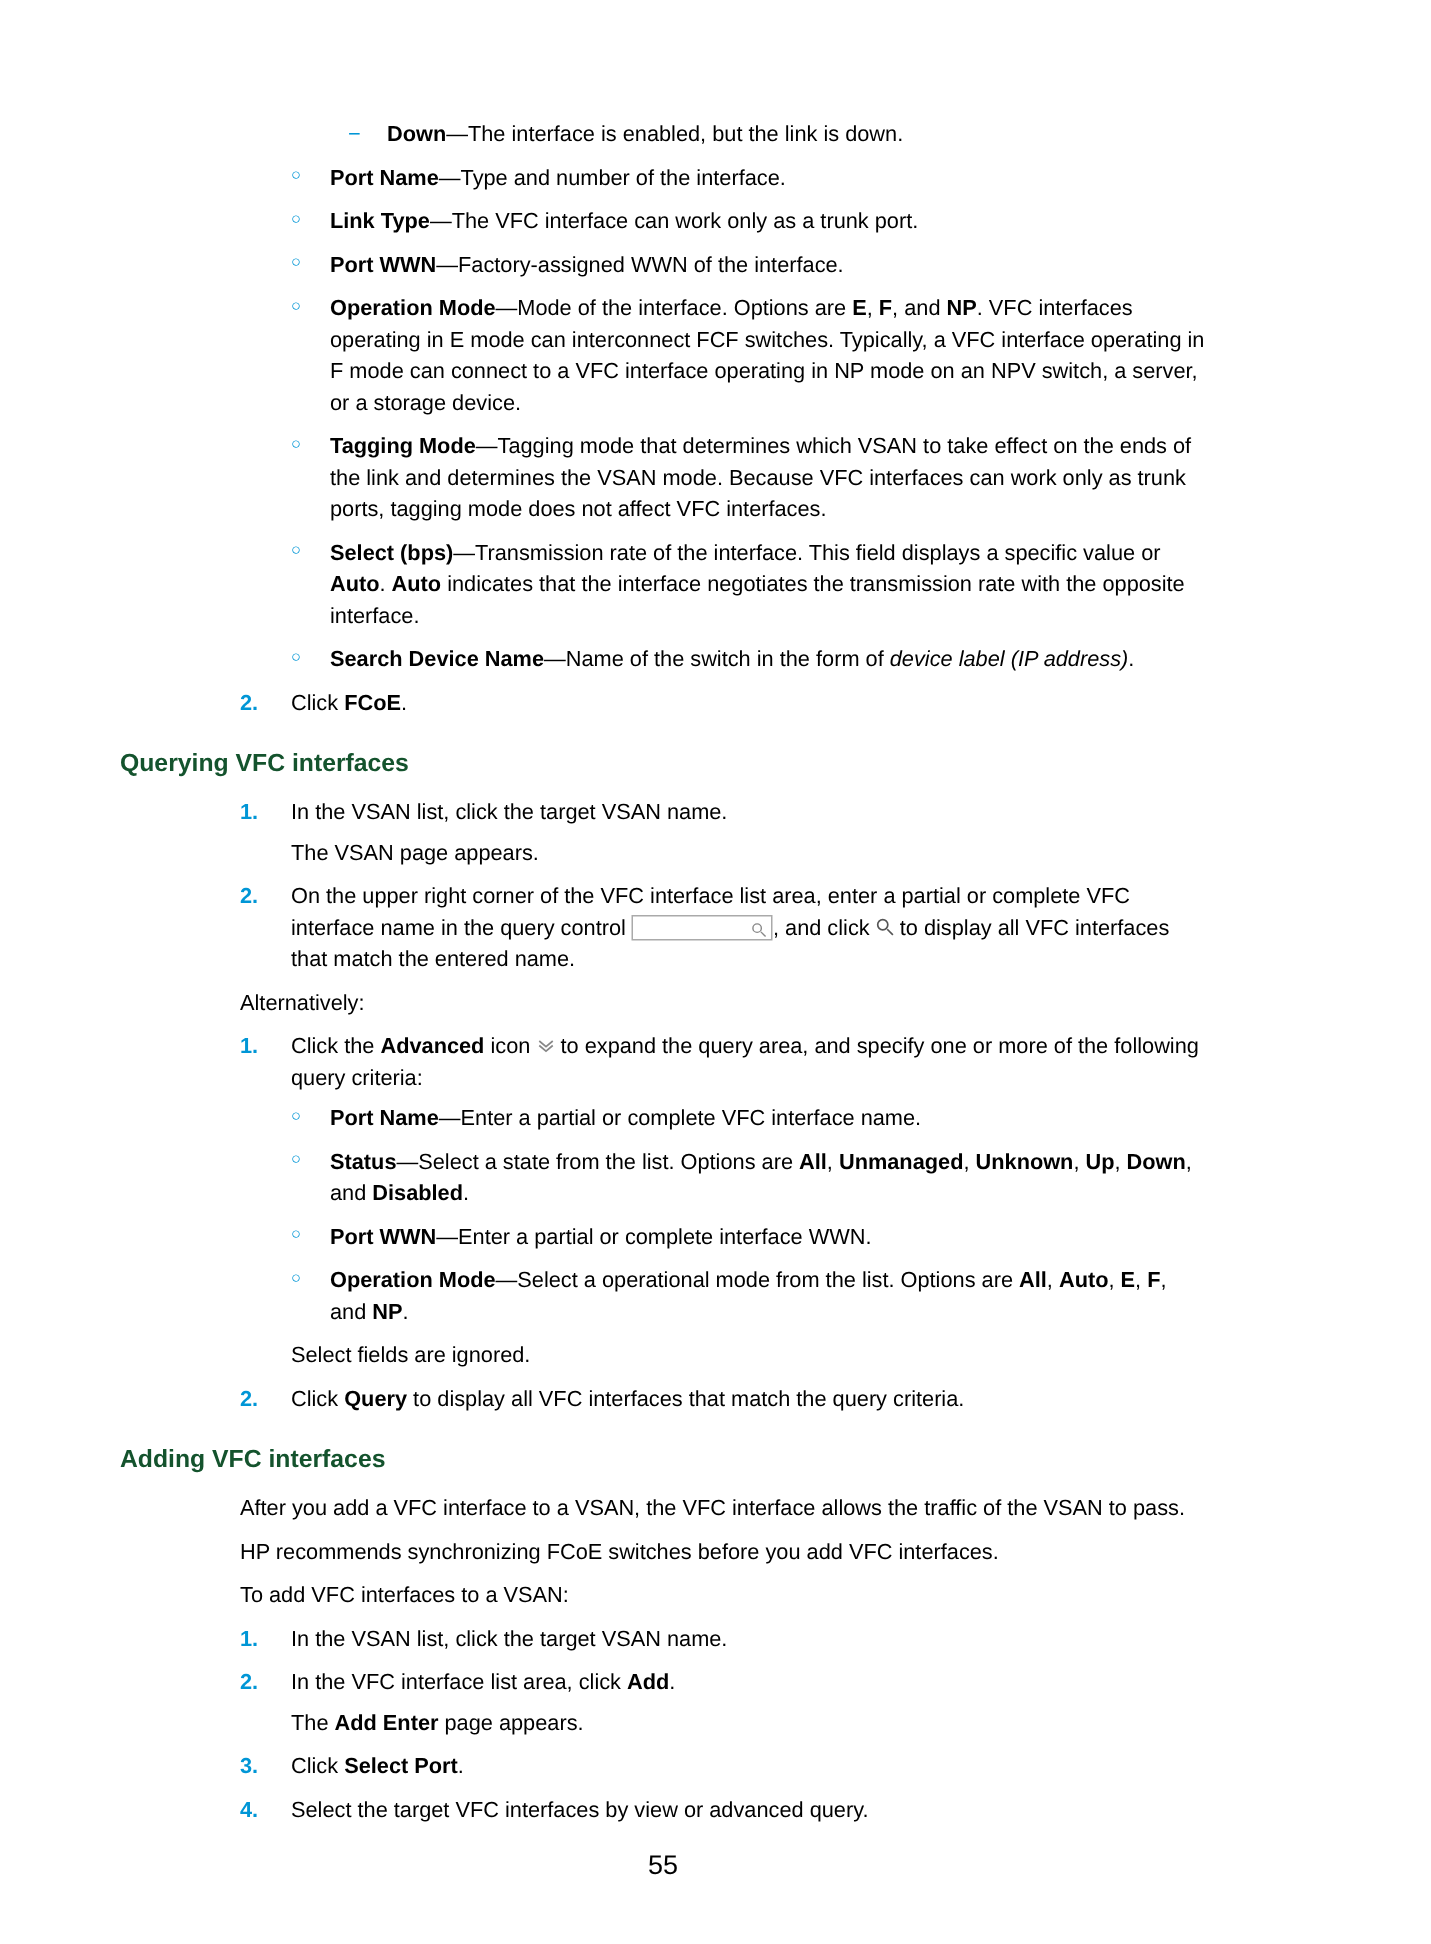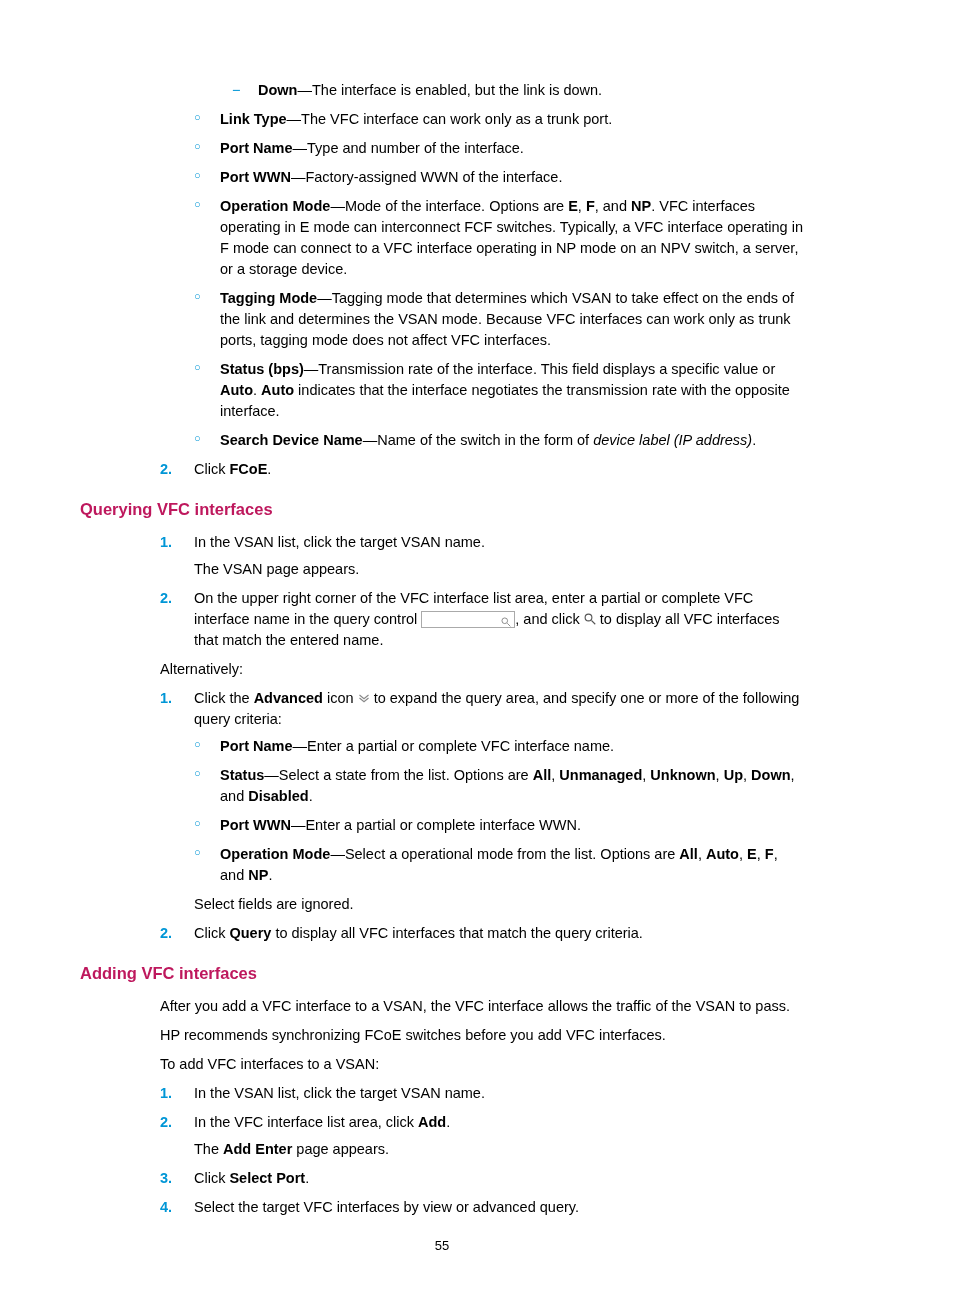"Link Type—The VFC interface can" li { order: before "Port Name—Type and number of" -> after "Port Name—Type and number of" }
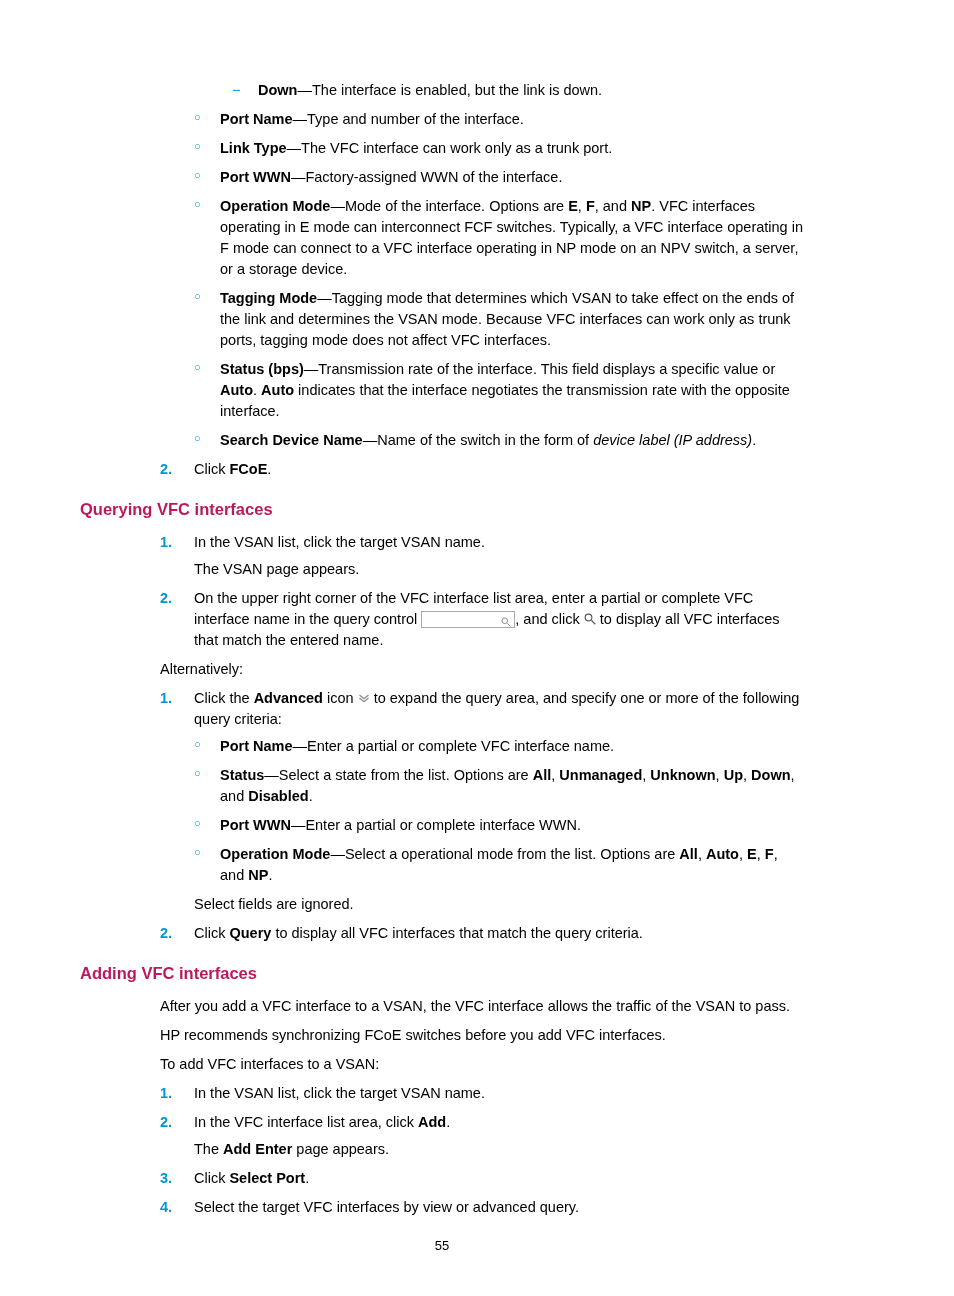"Status (bps)" b { text: Status -> Select }
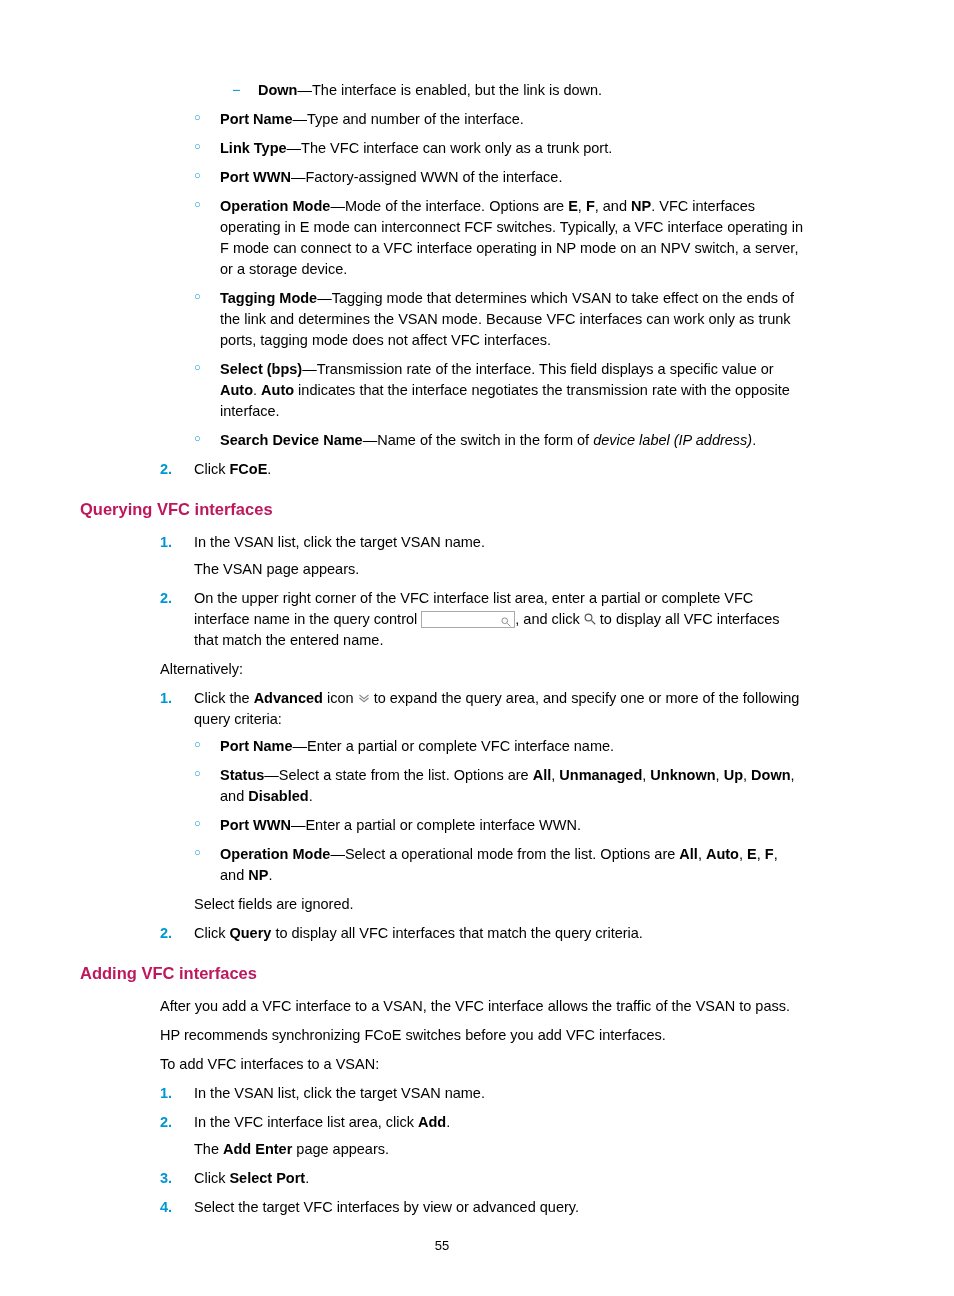"Querying VFC interfaces" h2.section { color: #be185d -> #14532d }
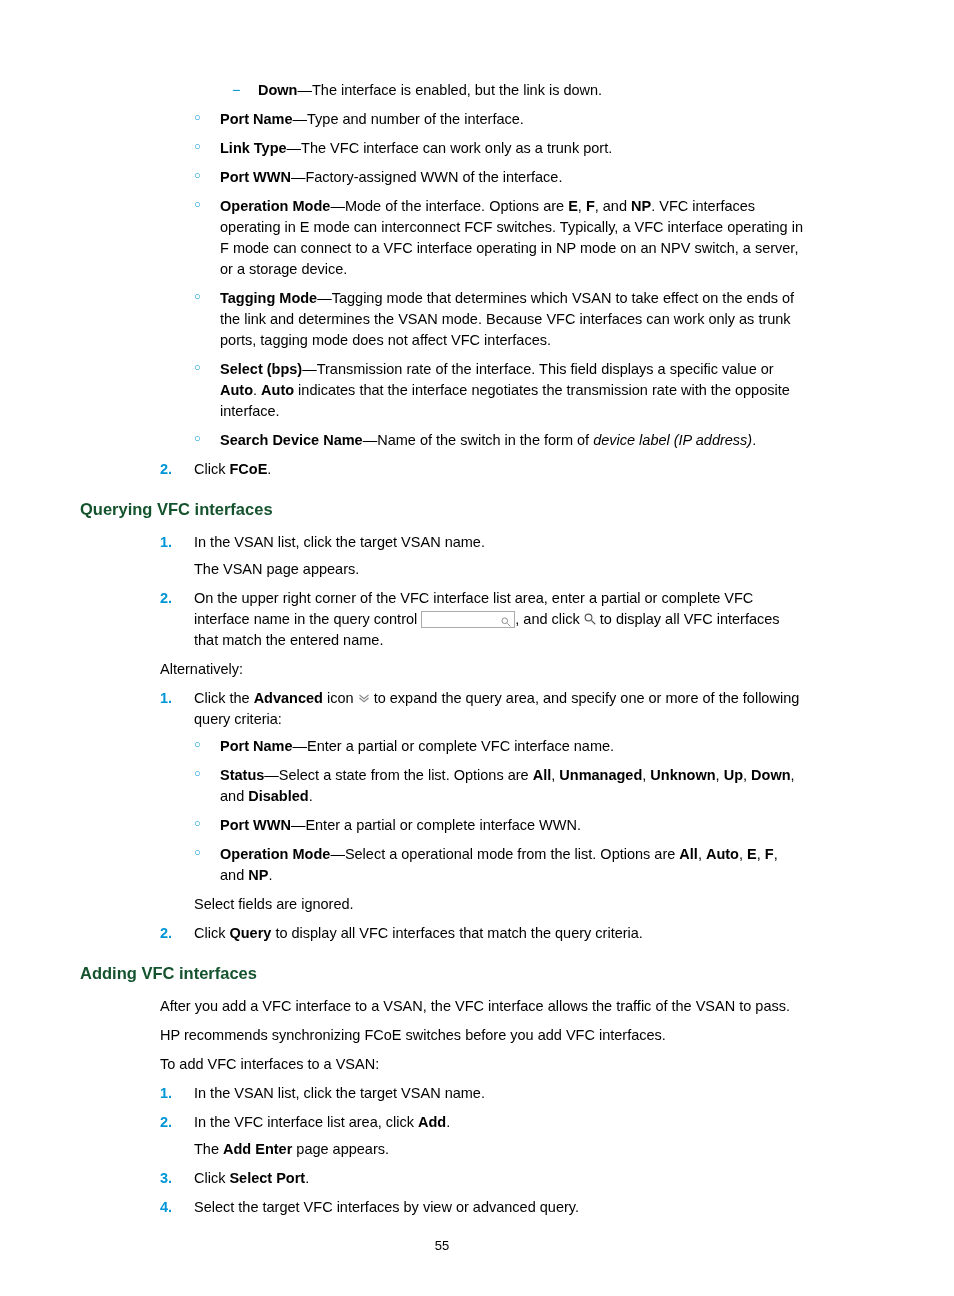"55" .pagenum { font-size: 13px -> 18px }
